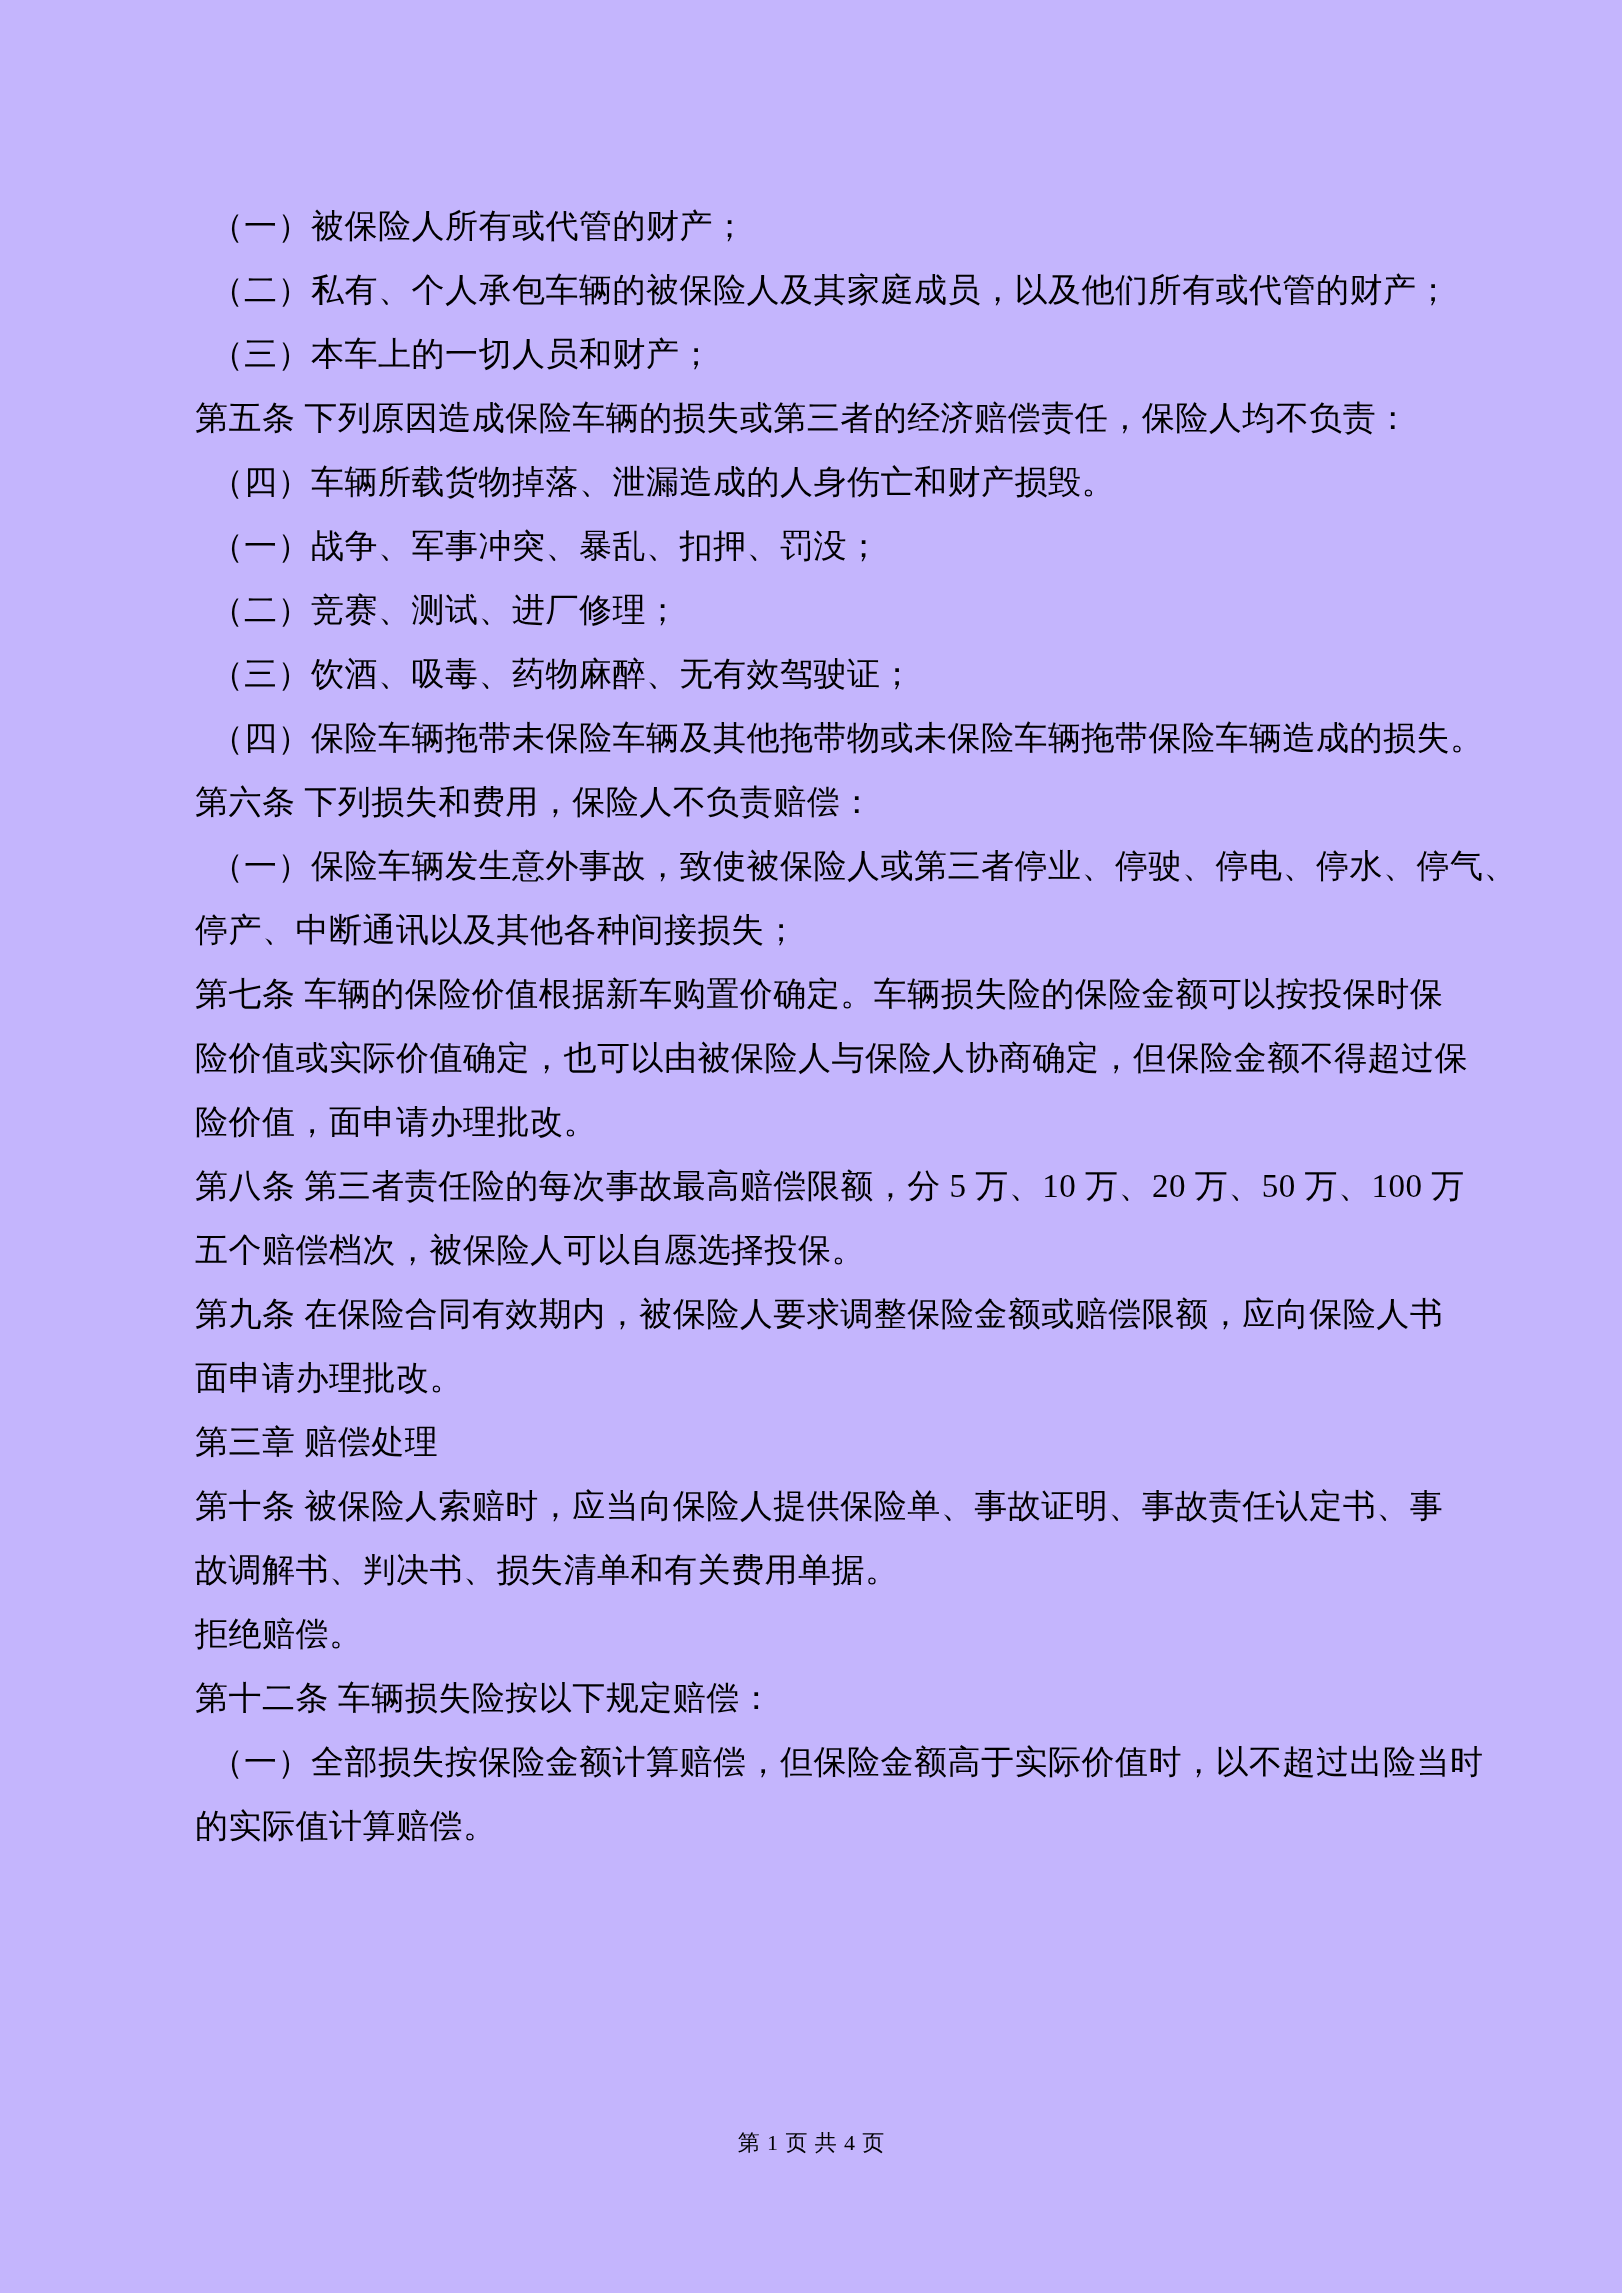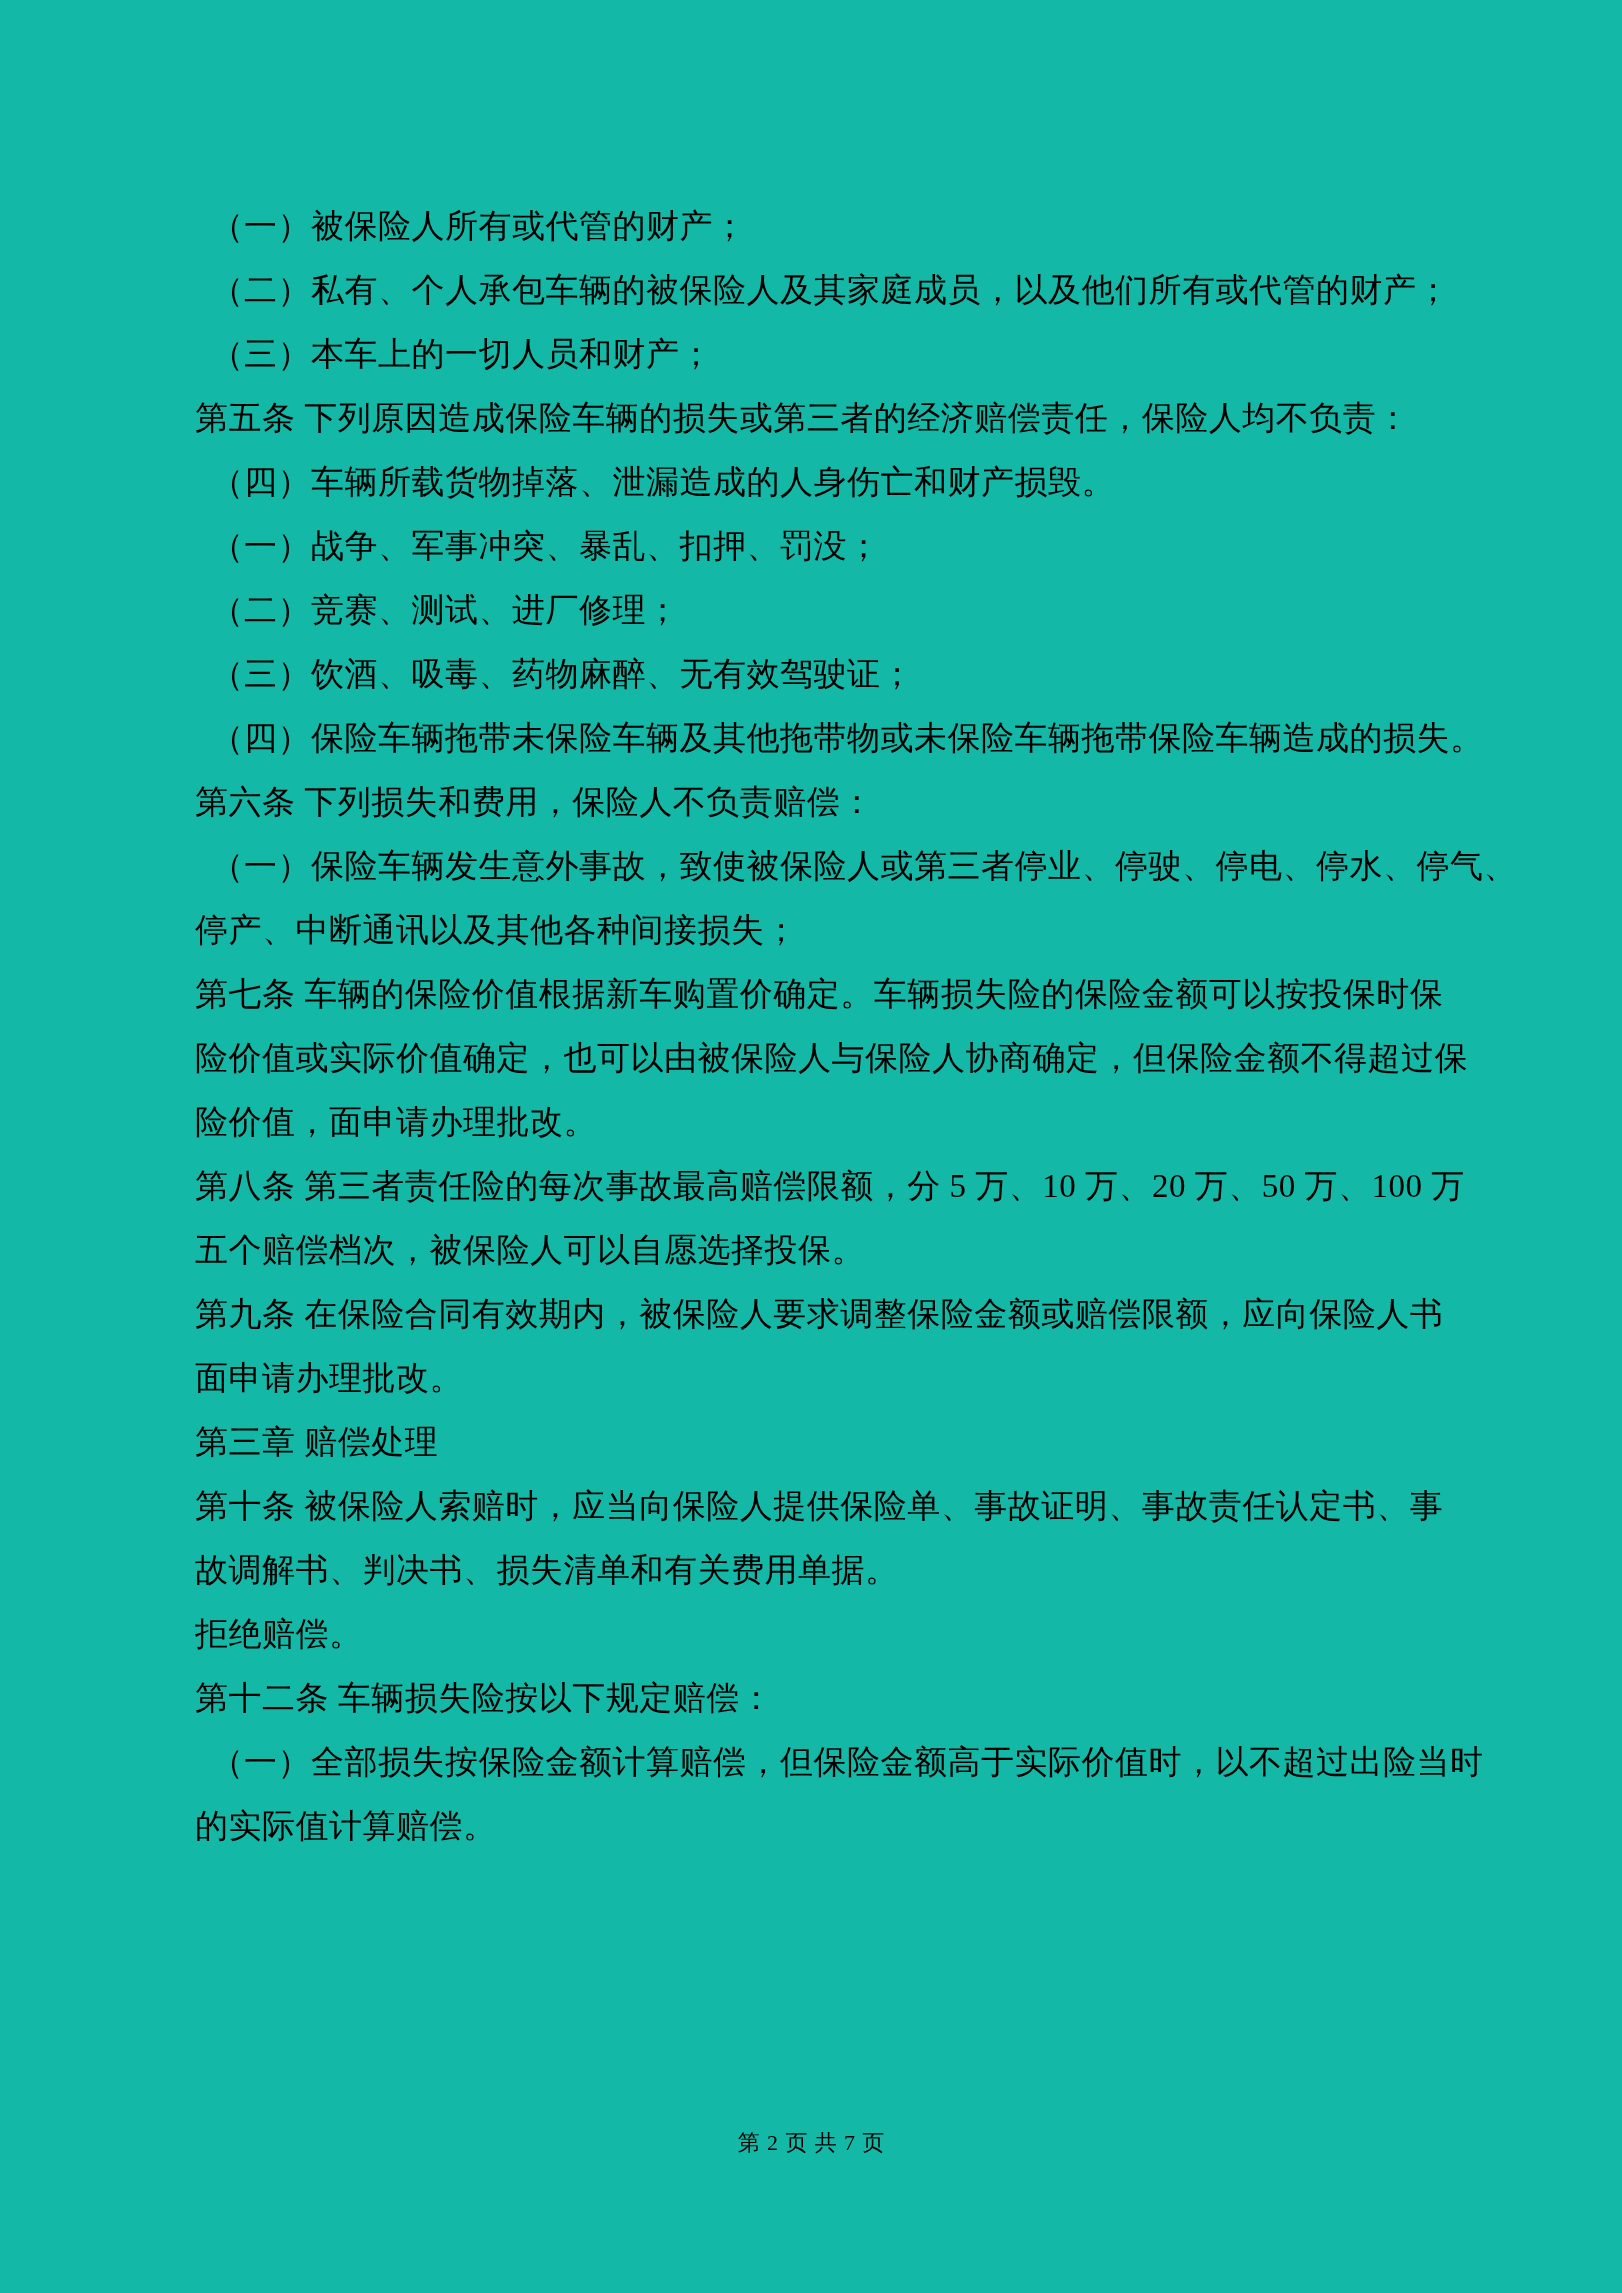"（一）被保险人所有或代管的财产；" .page { background: #14b8a6 -> #c4b5fd }
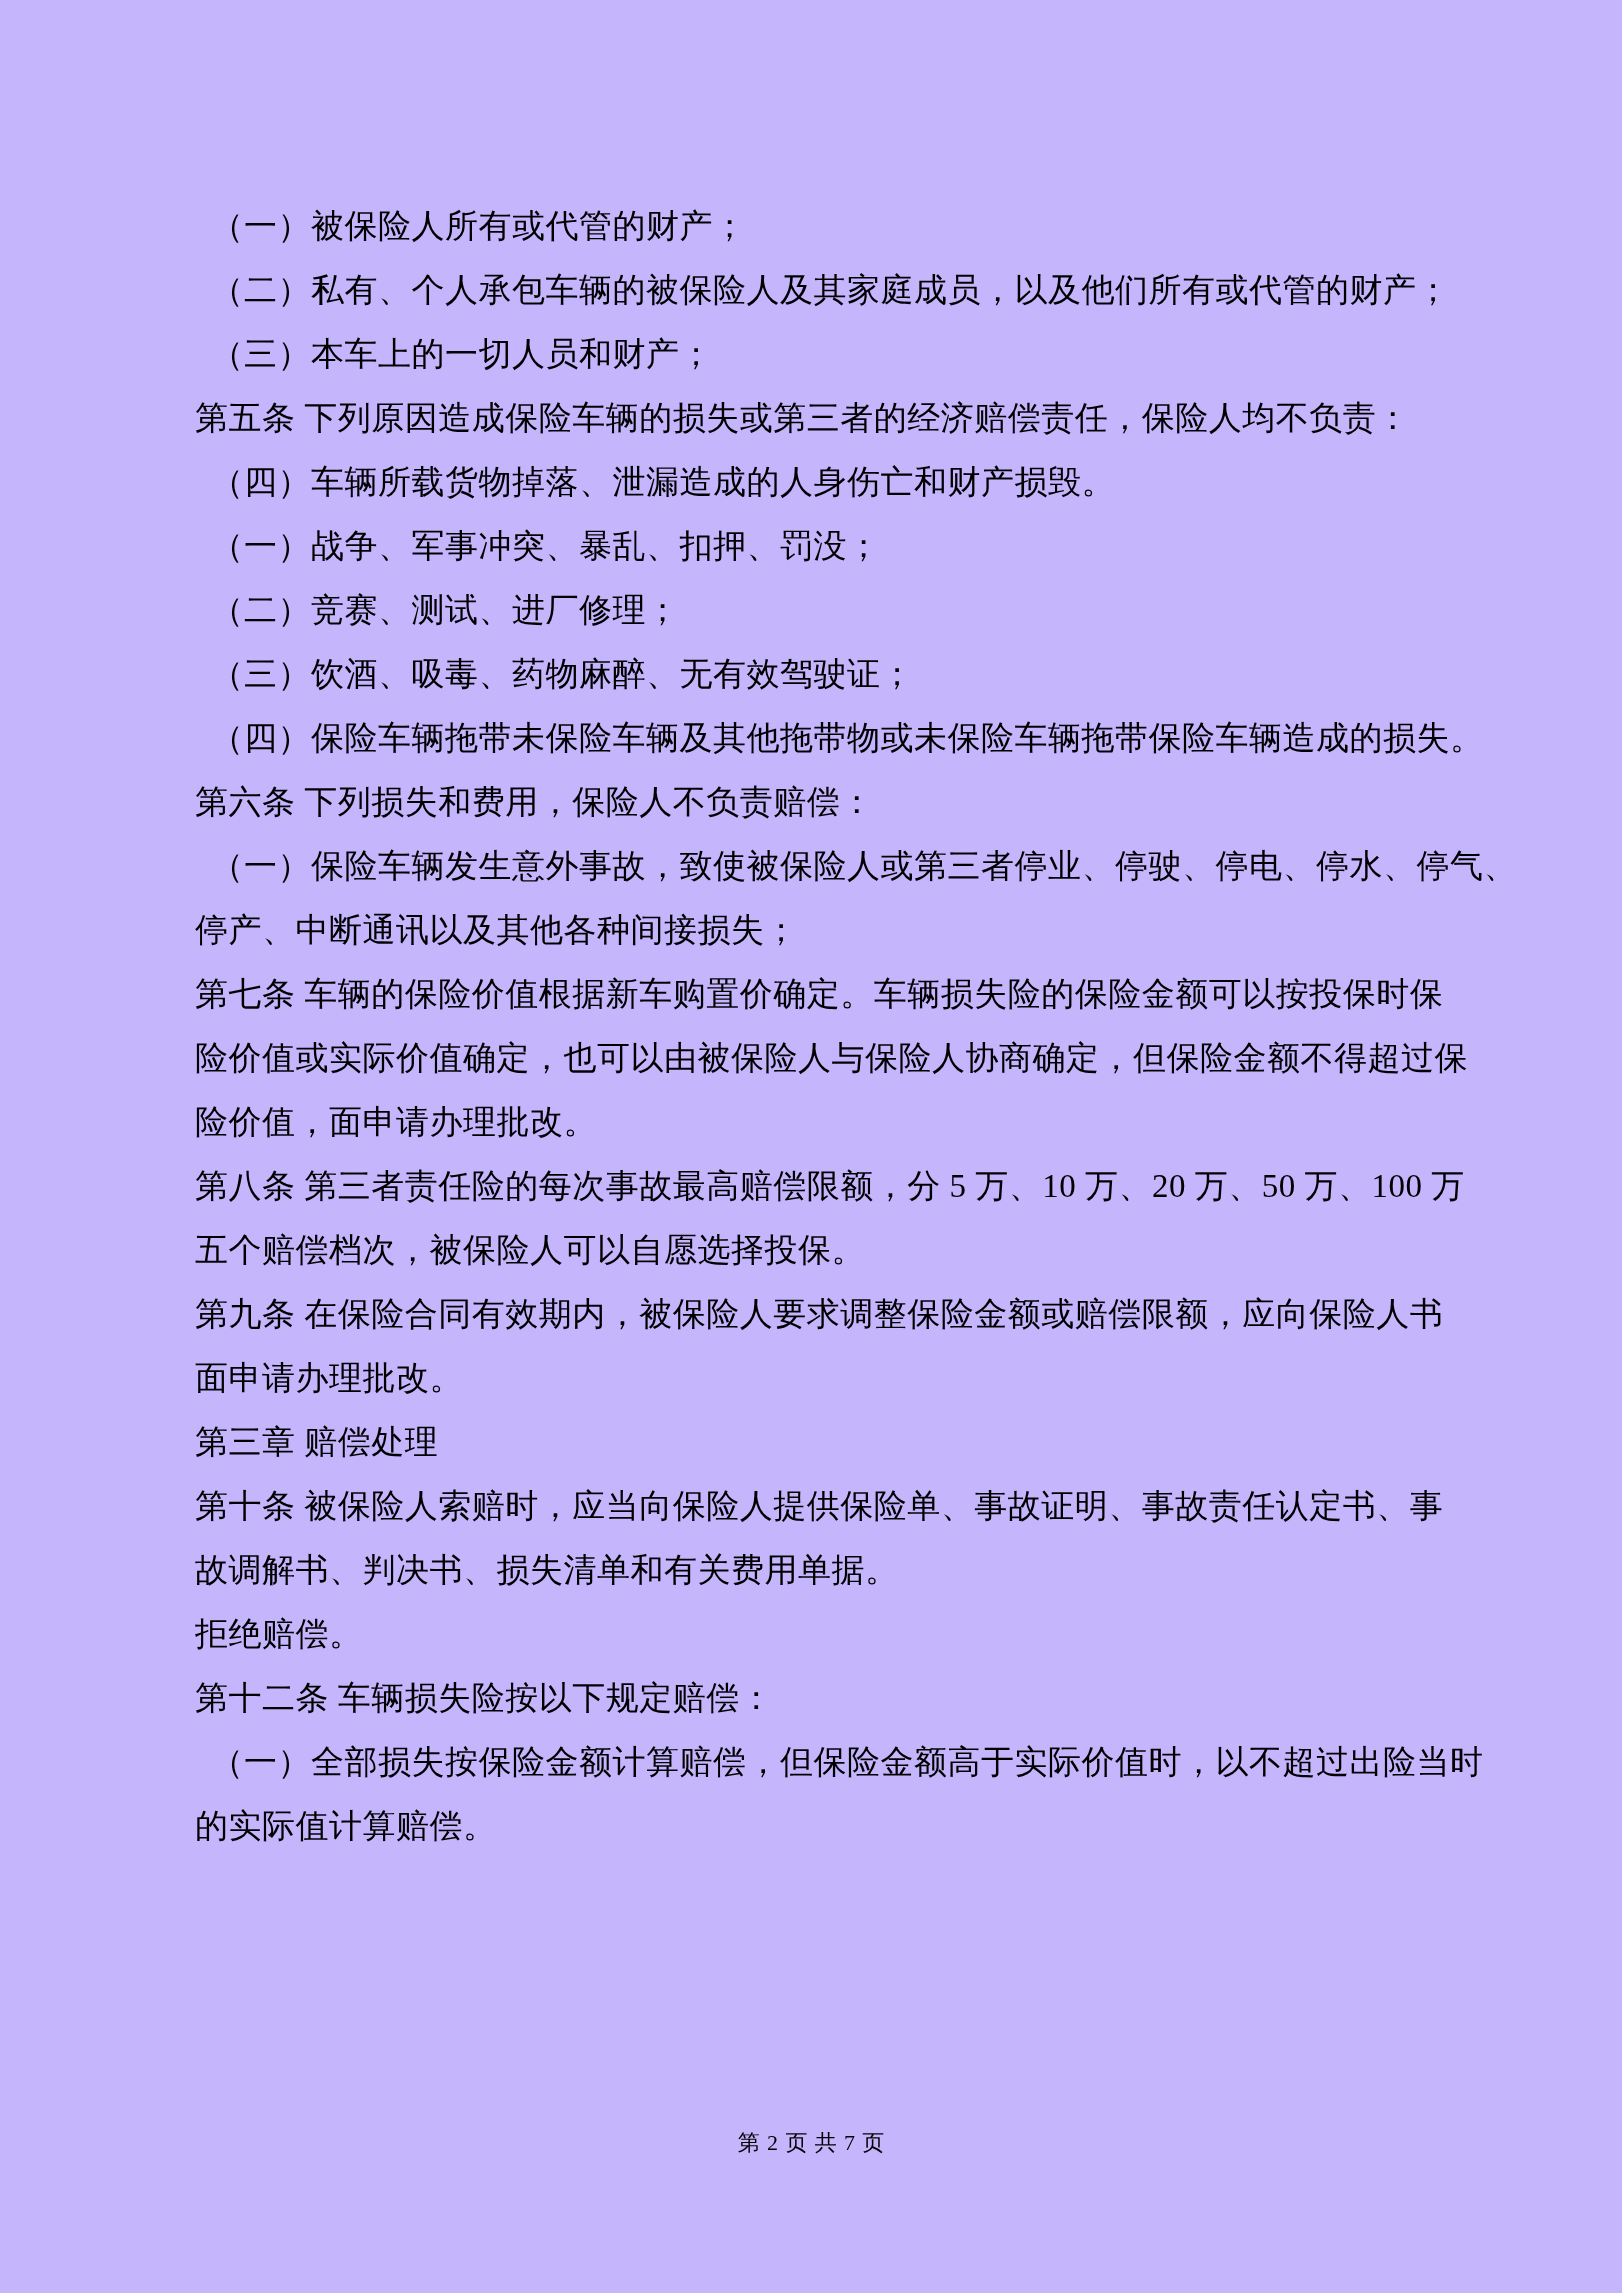"第 2 页 共 7" div.footer { text: 2 页 共 7 -> 1 页 共 4 }
